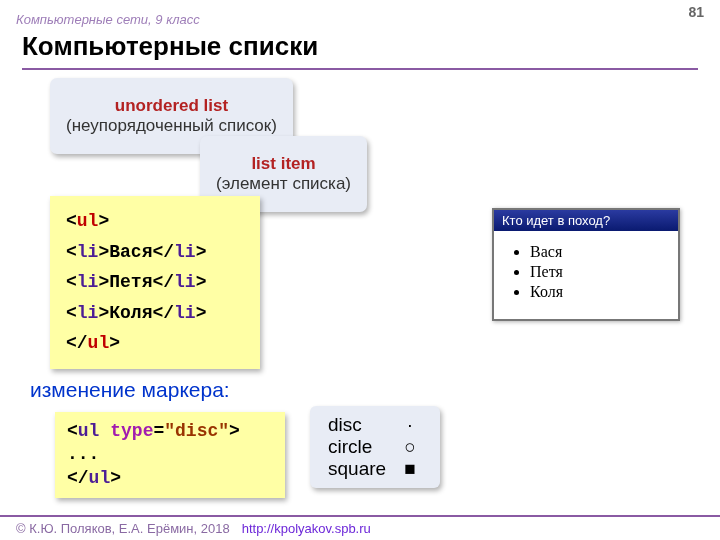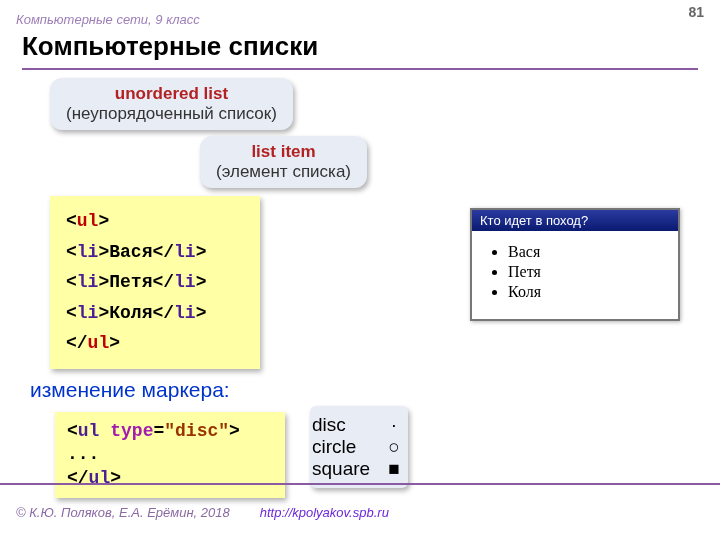"unordered list" .callout { border-radius: 12px -> 7px; padding: 6px 16px -> 18px 16px }
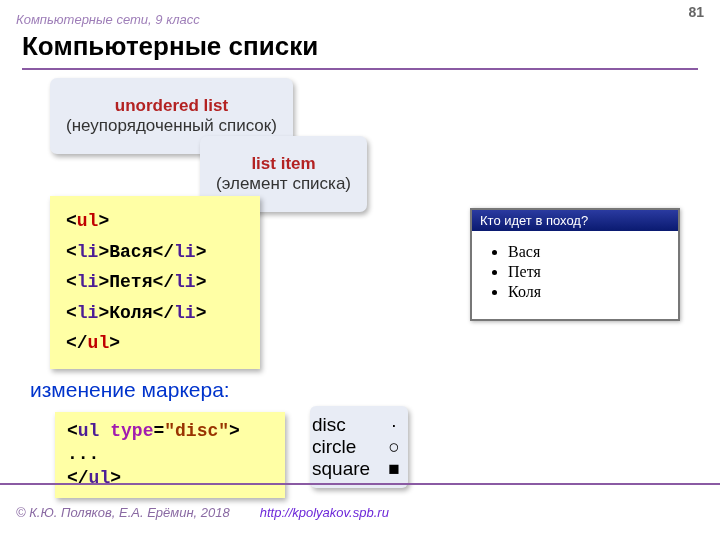"Кто идет в поход?" .browser { width: 210px -> 188px }
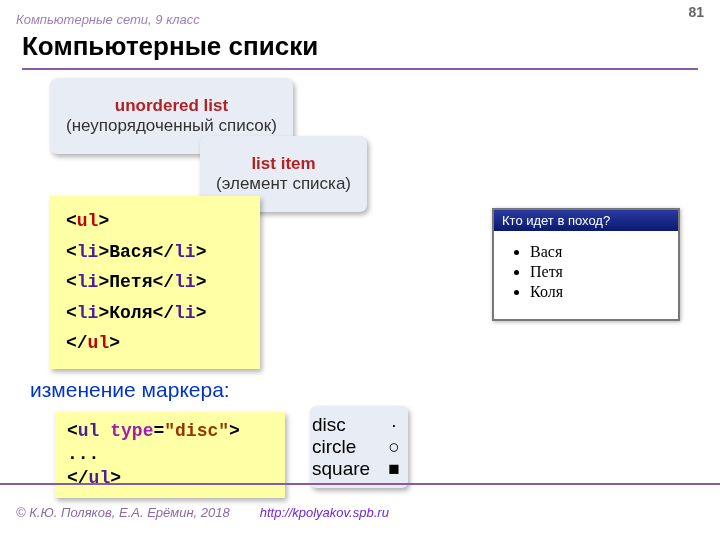"disc" .marker-box { padding: 8px 2px -> 8px 18px }
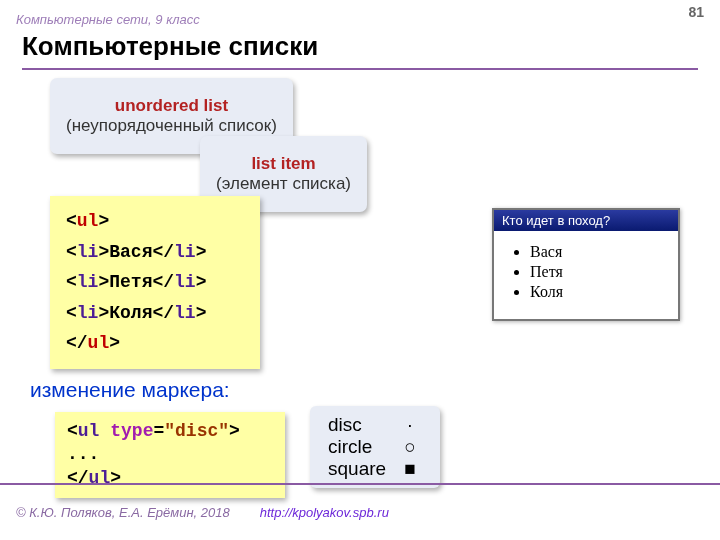"© К.Ю. Поляков, Е.А. Ерёмин," .footer { font-style: italic -> none; gap: 18px -> none; padding: 20px 16px -> 4px 16px }
